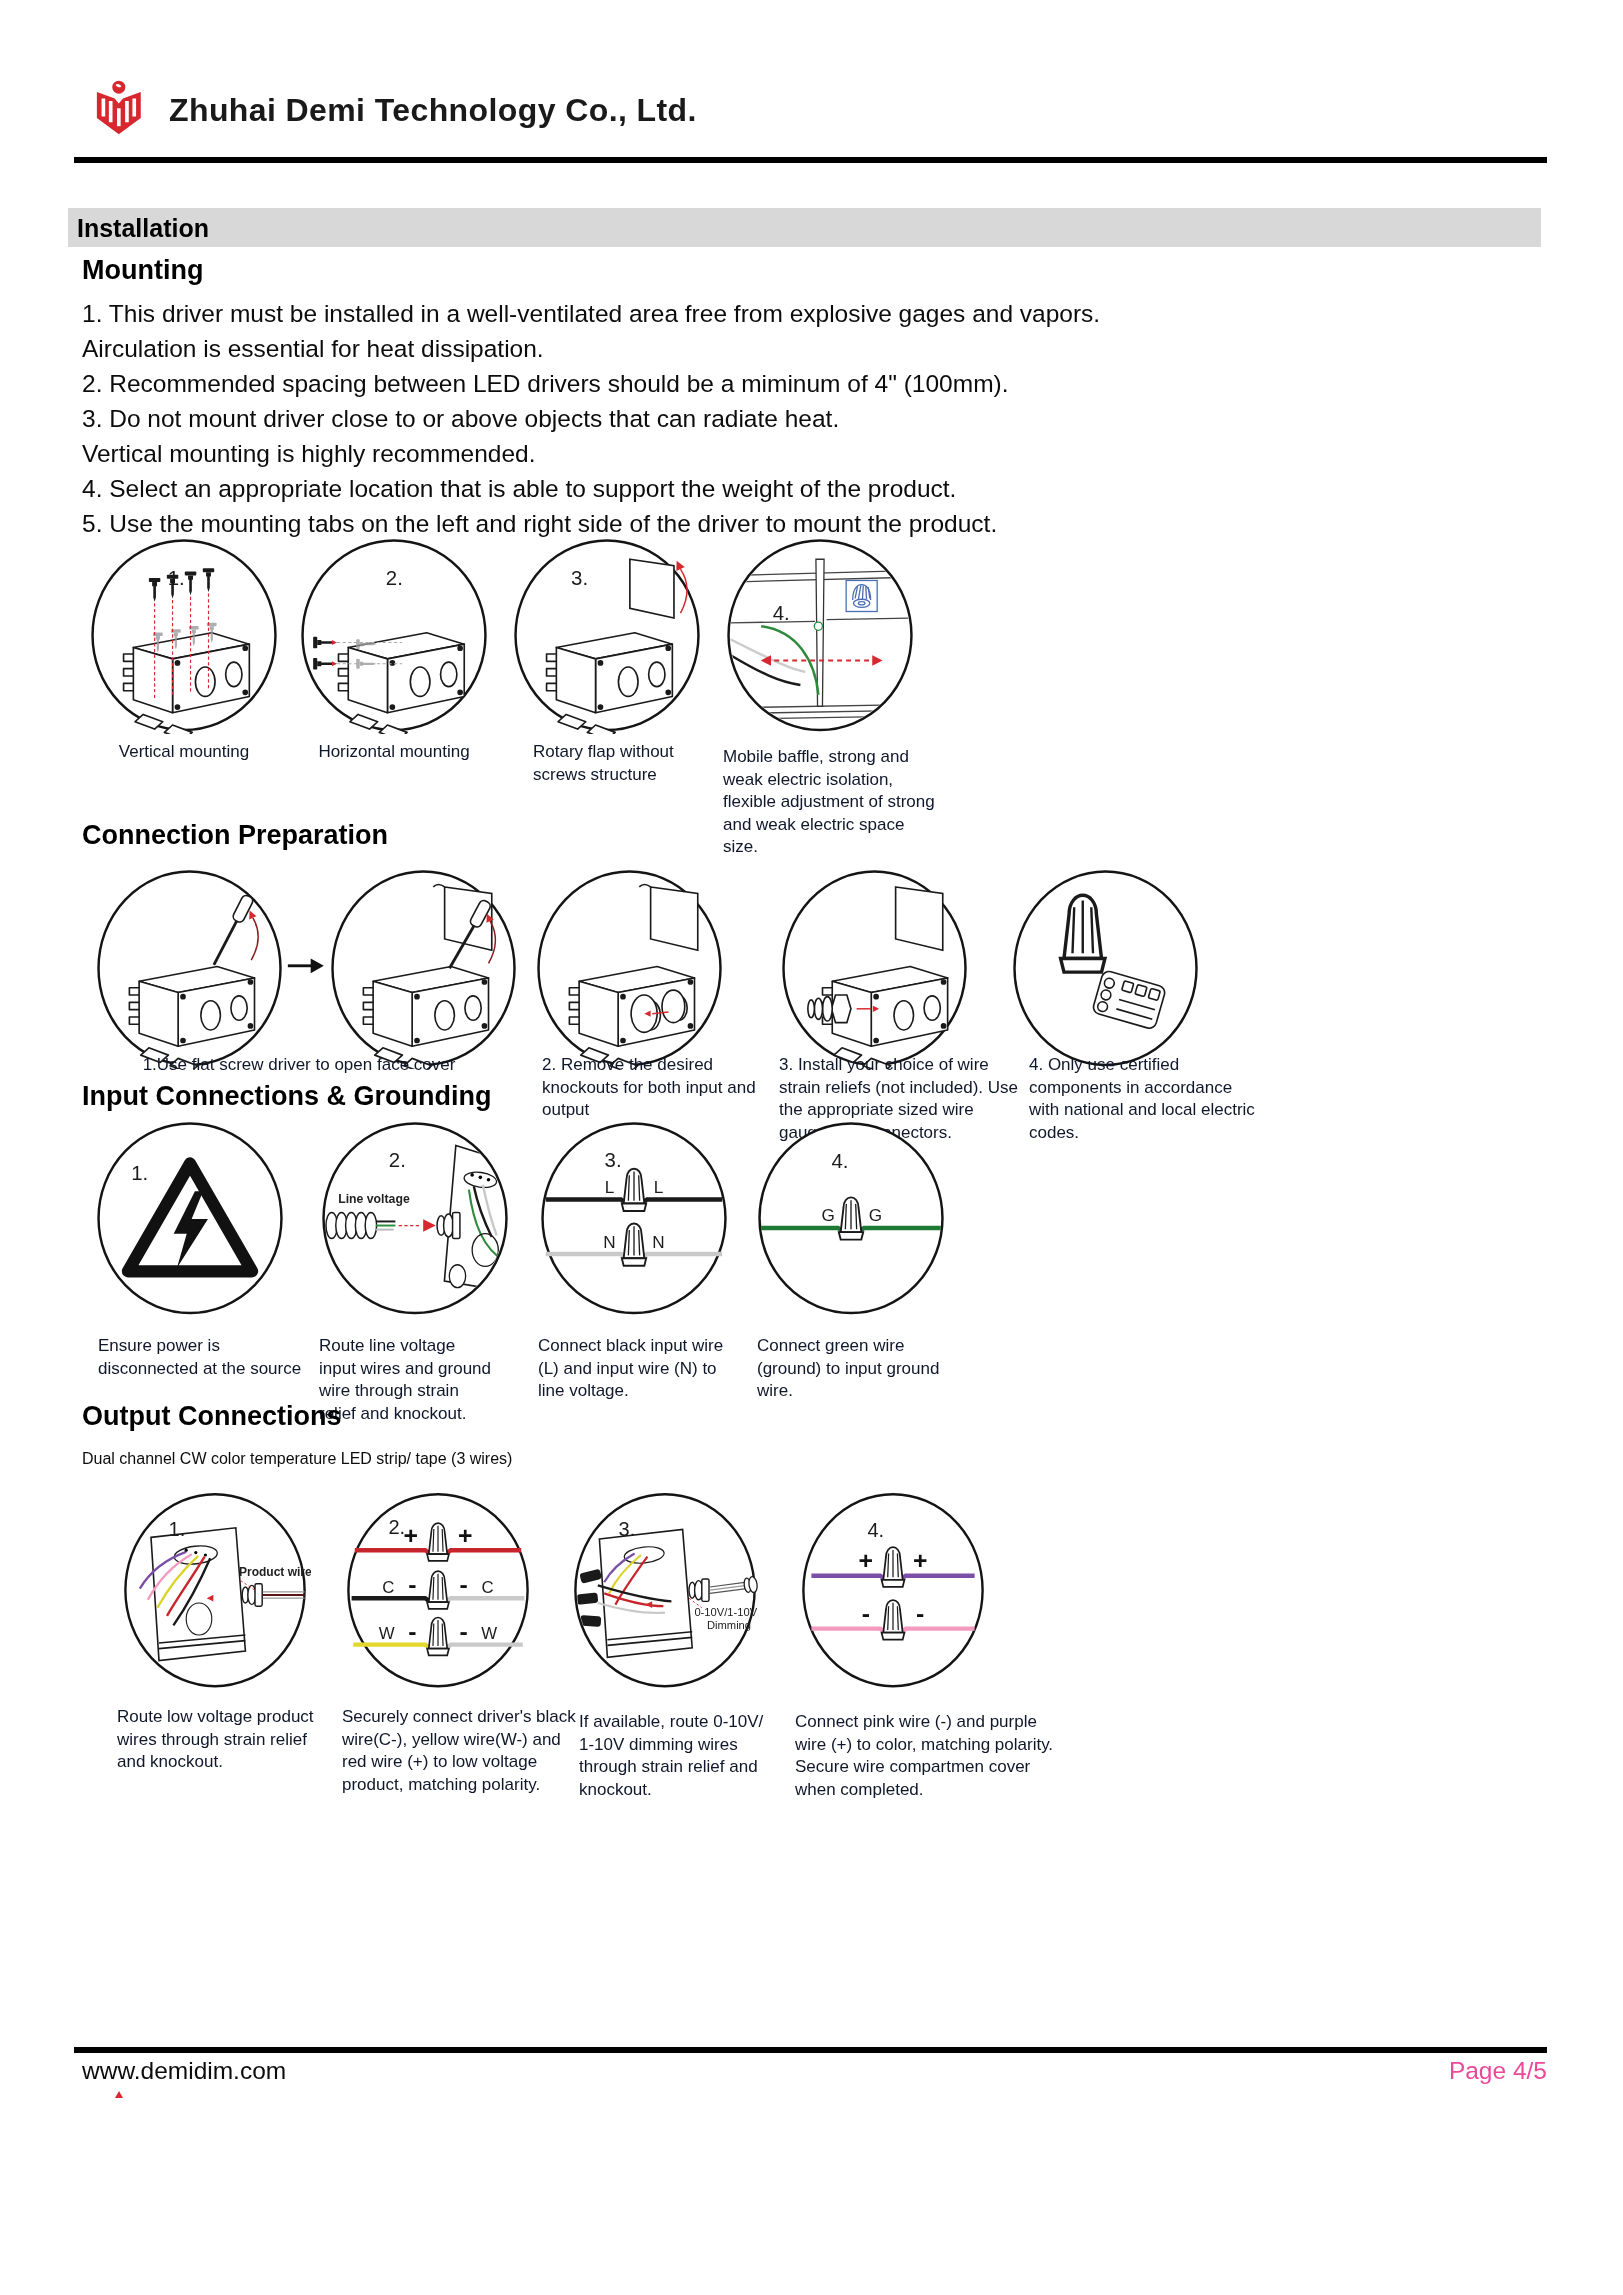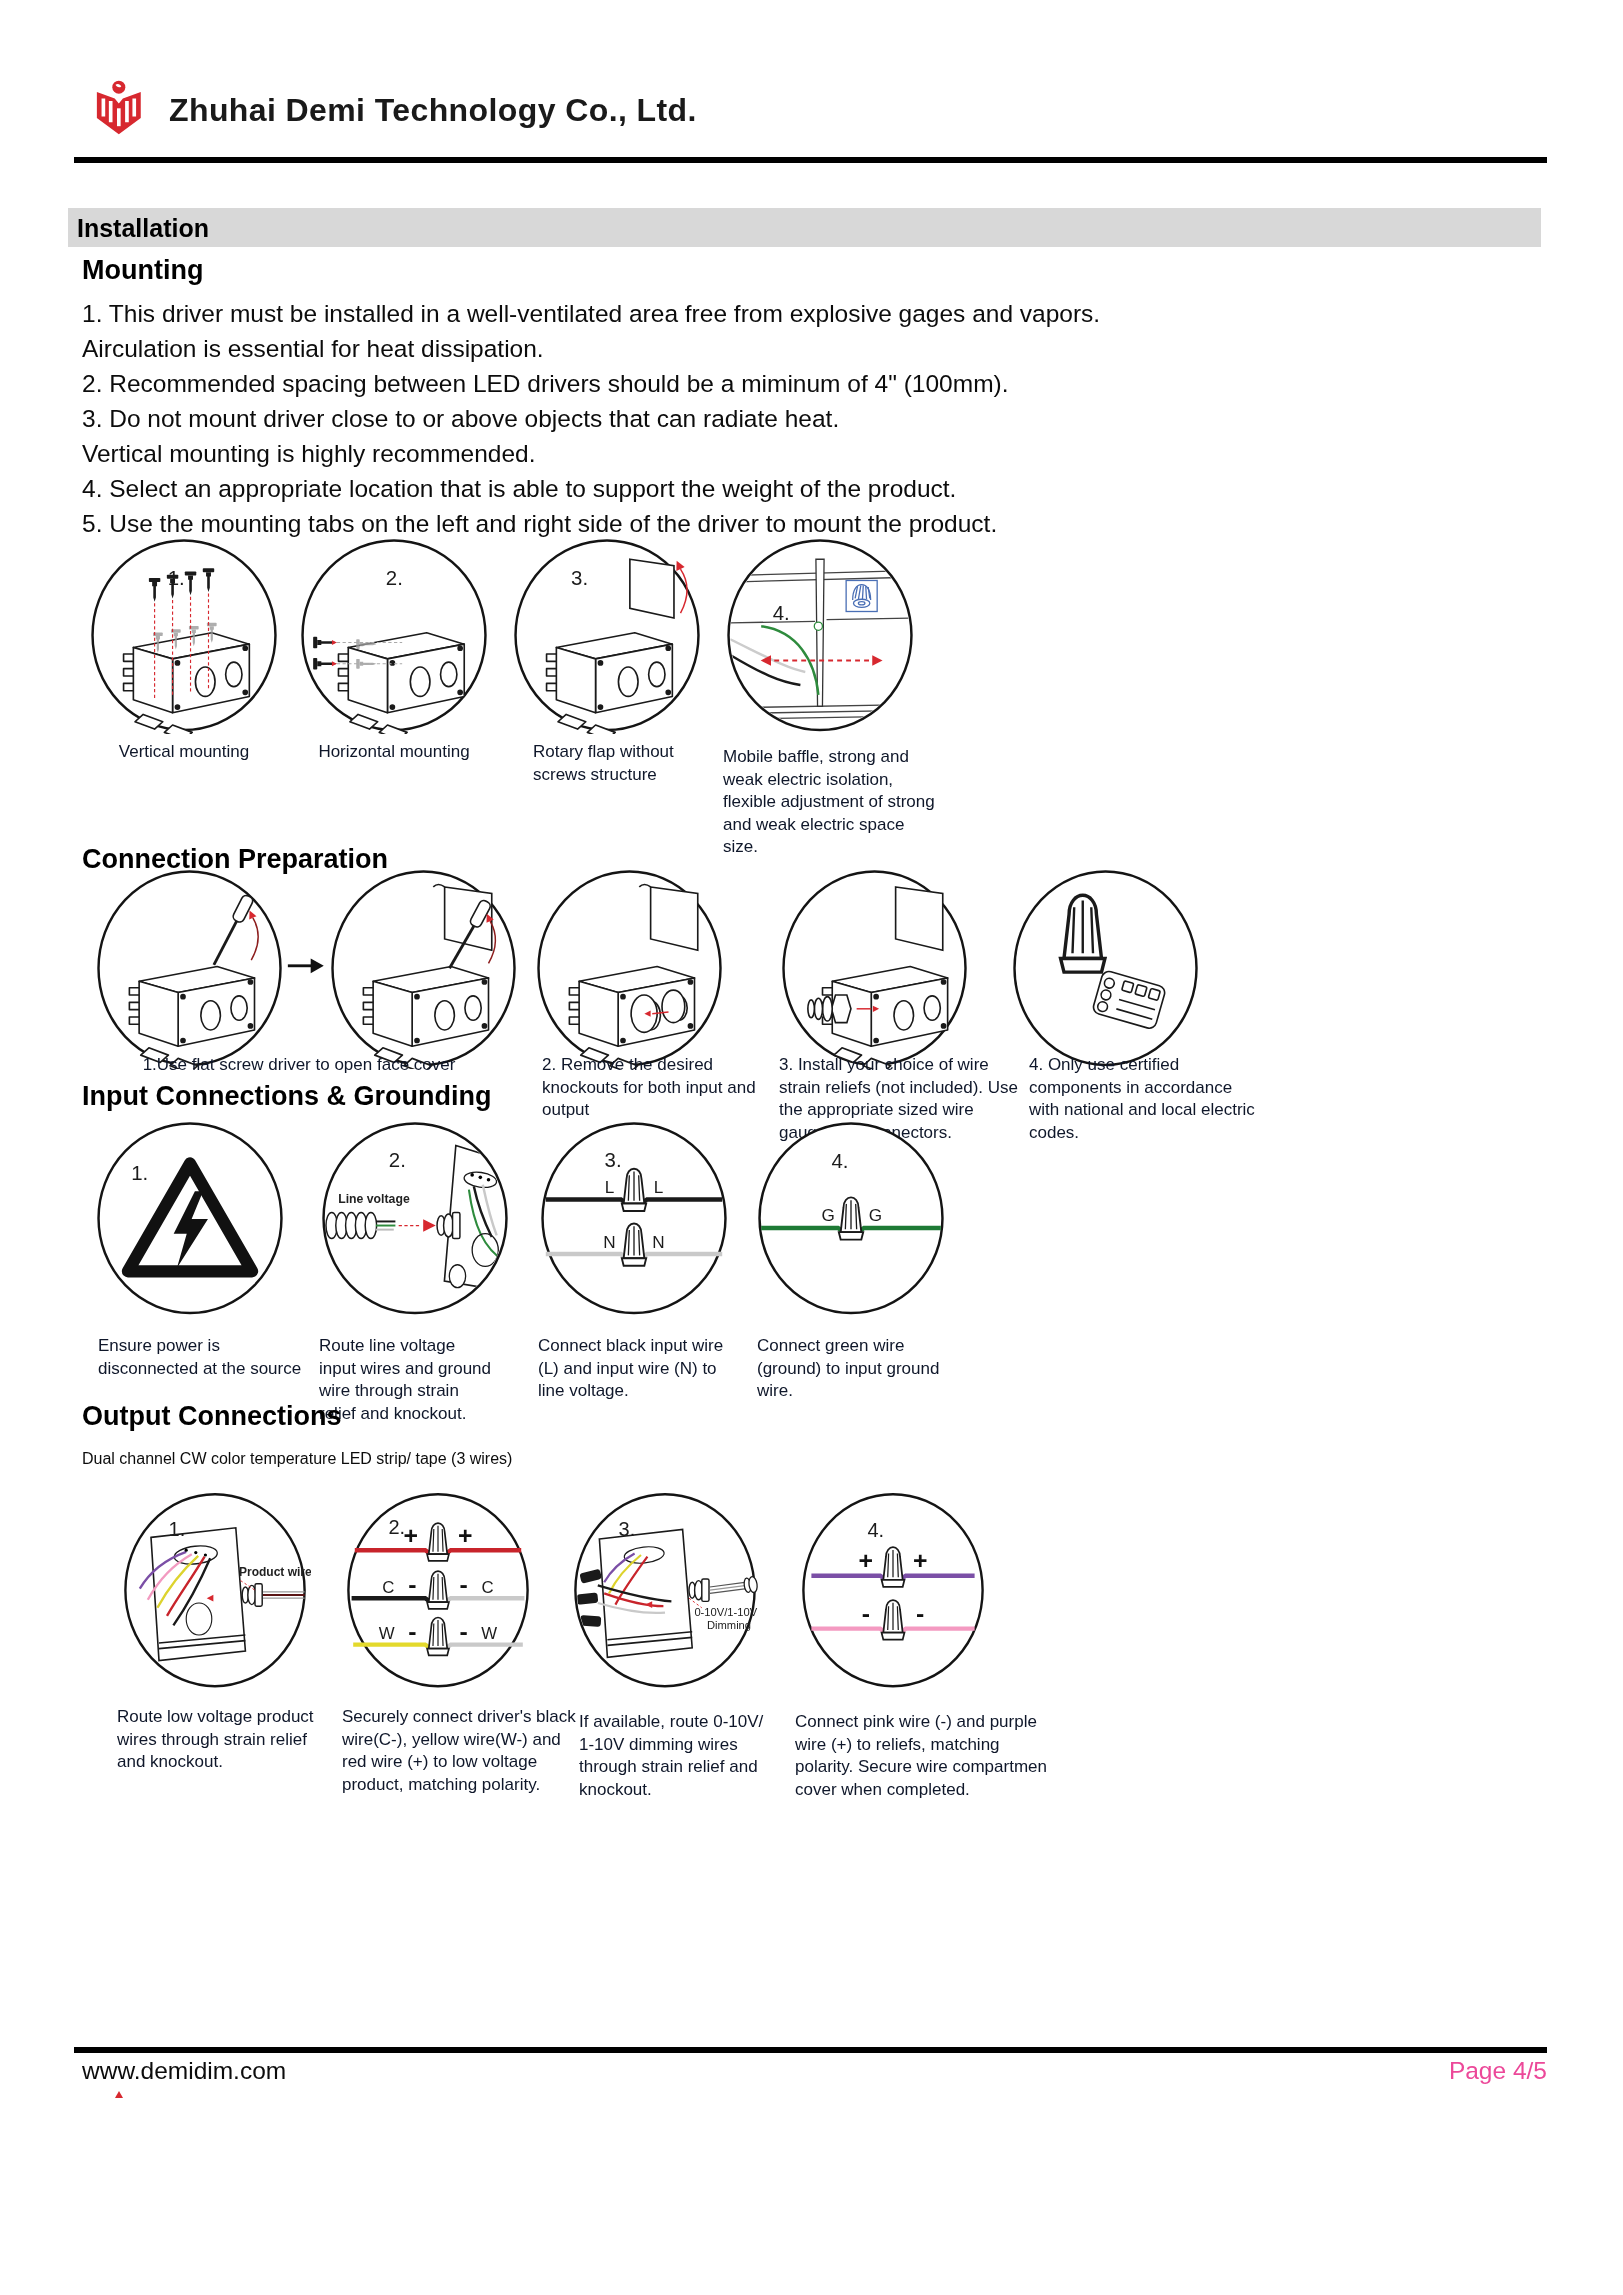"Connection Preparation" div.abs { margin-top: 24px -> none }
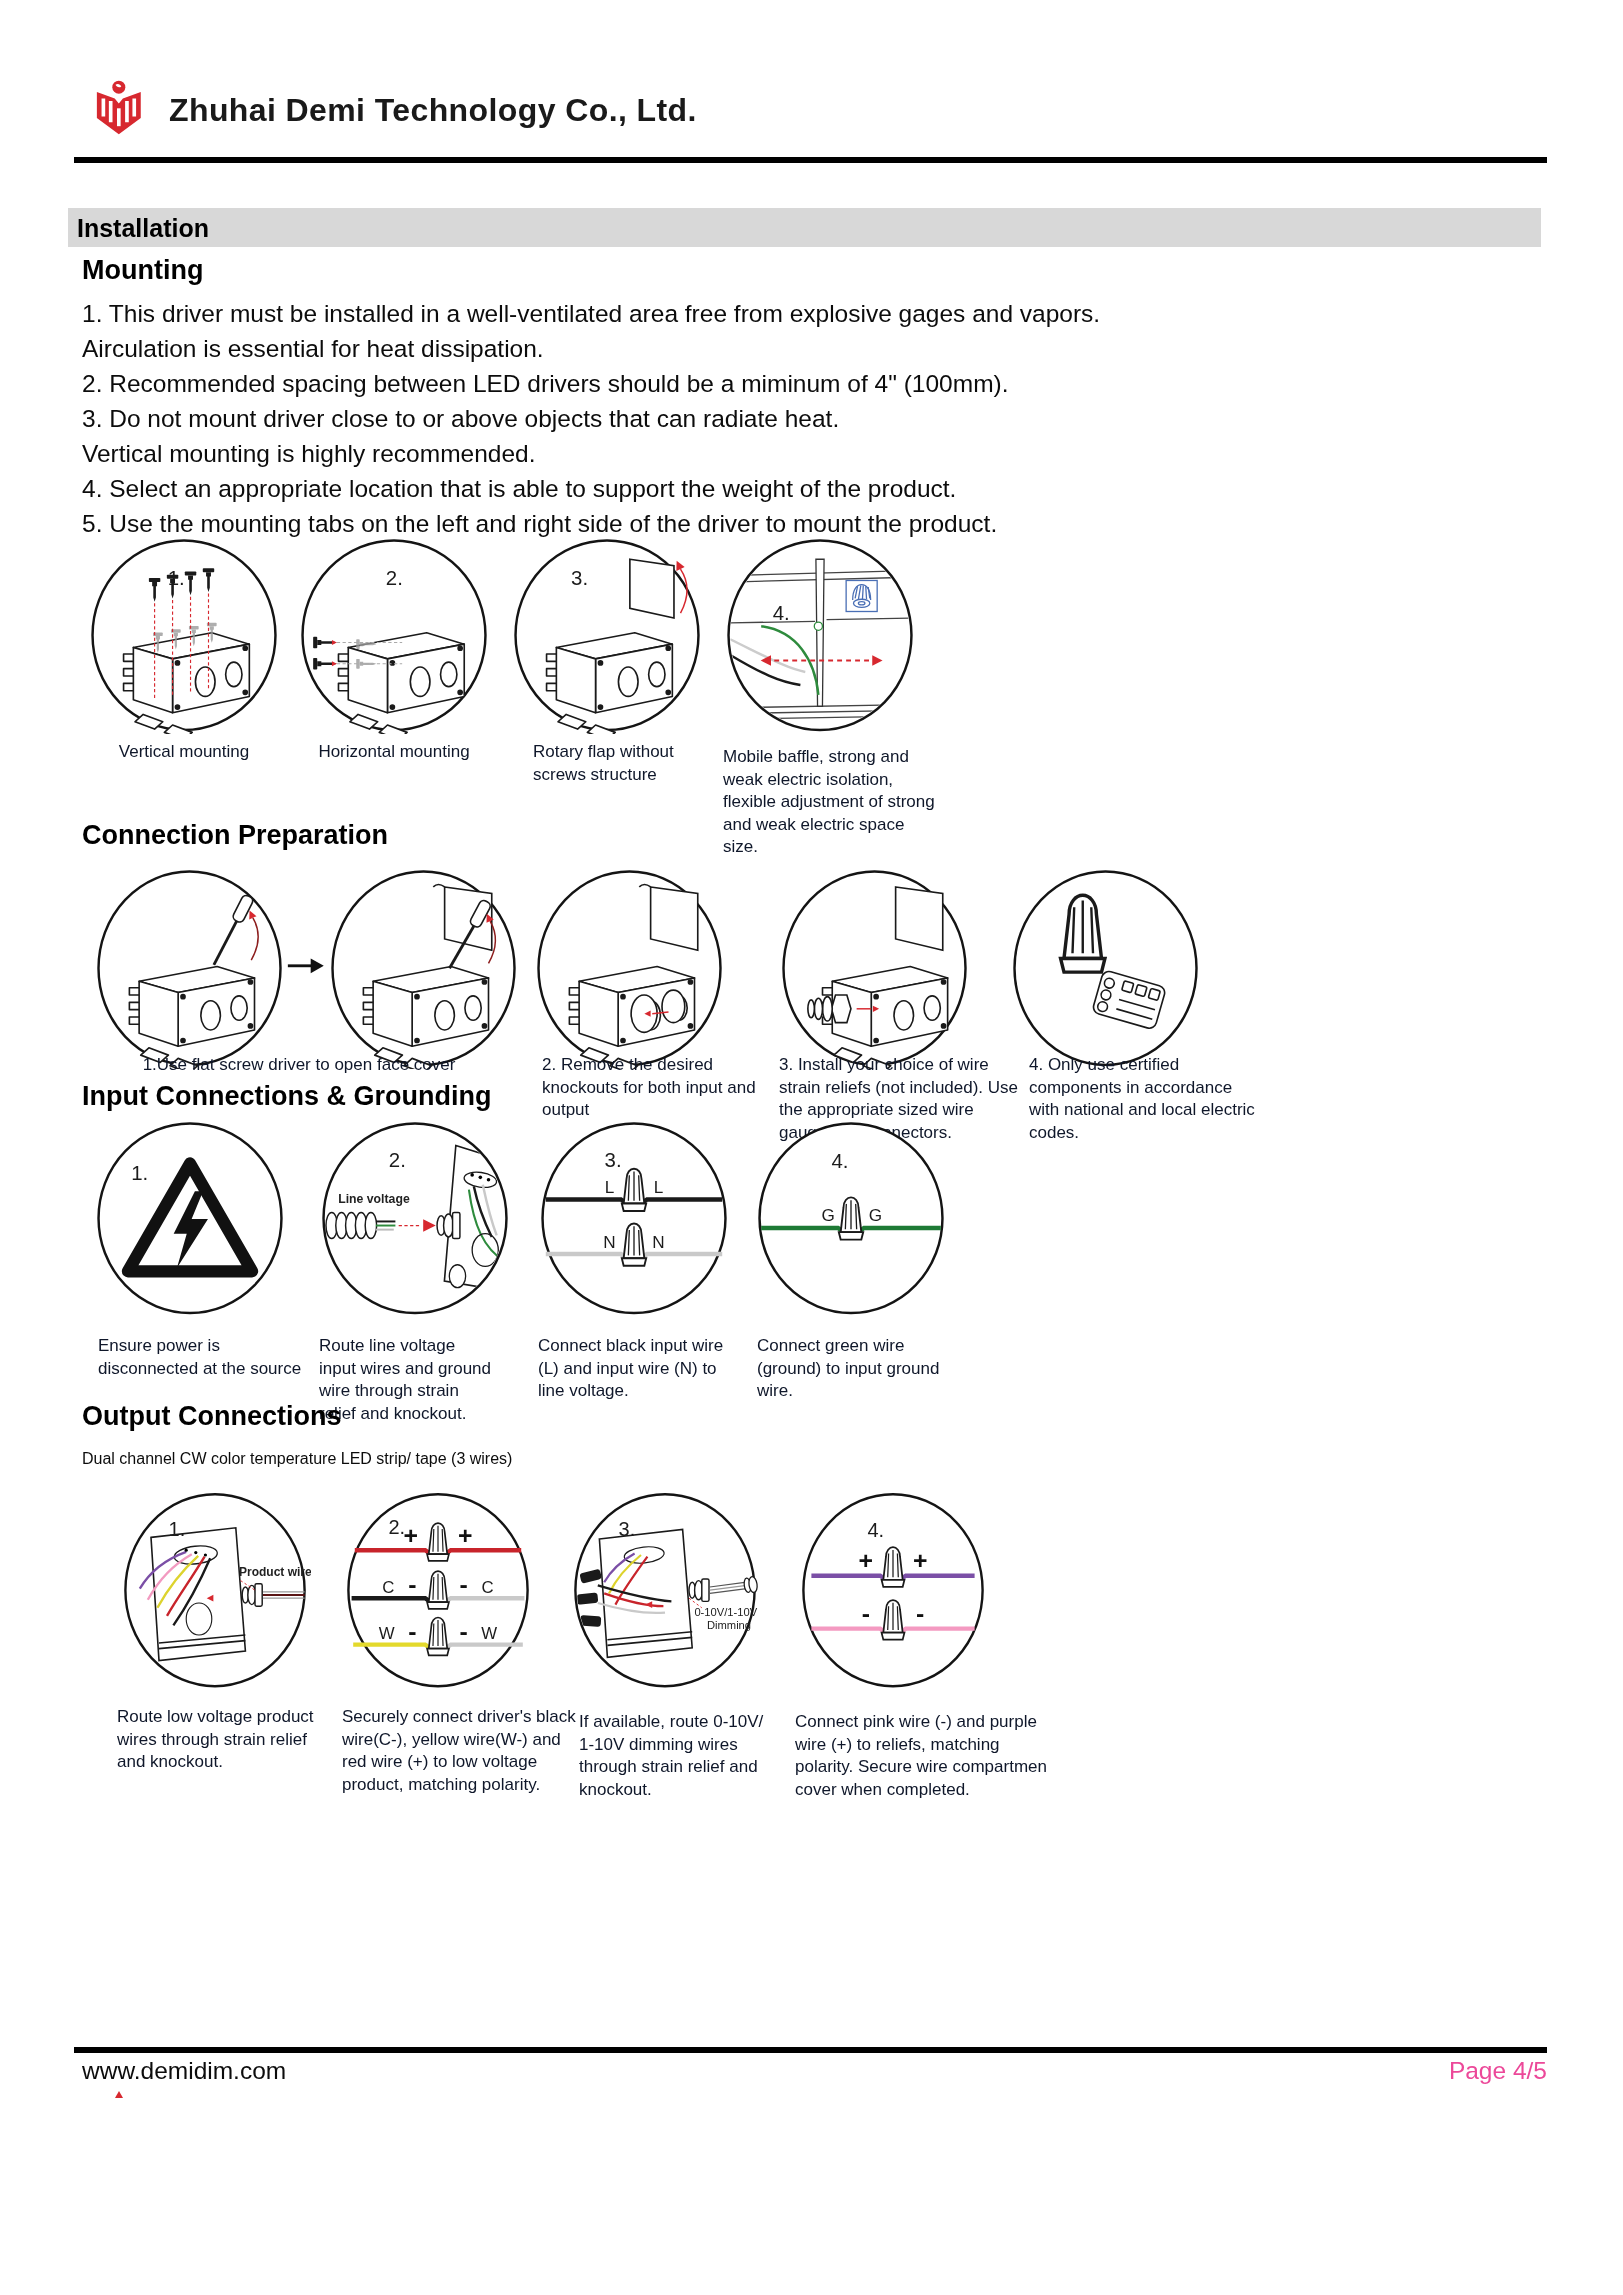"Connect pink wire (-) and" div.abs { text: reliefs -> color }
